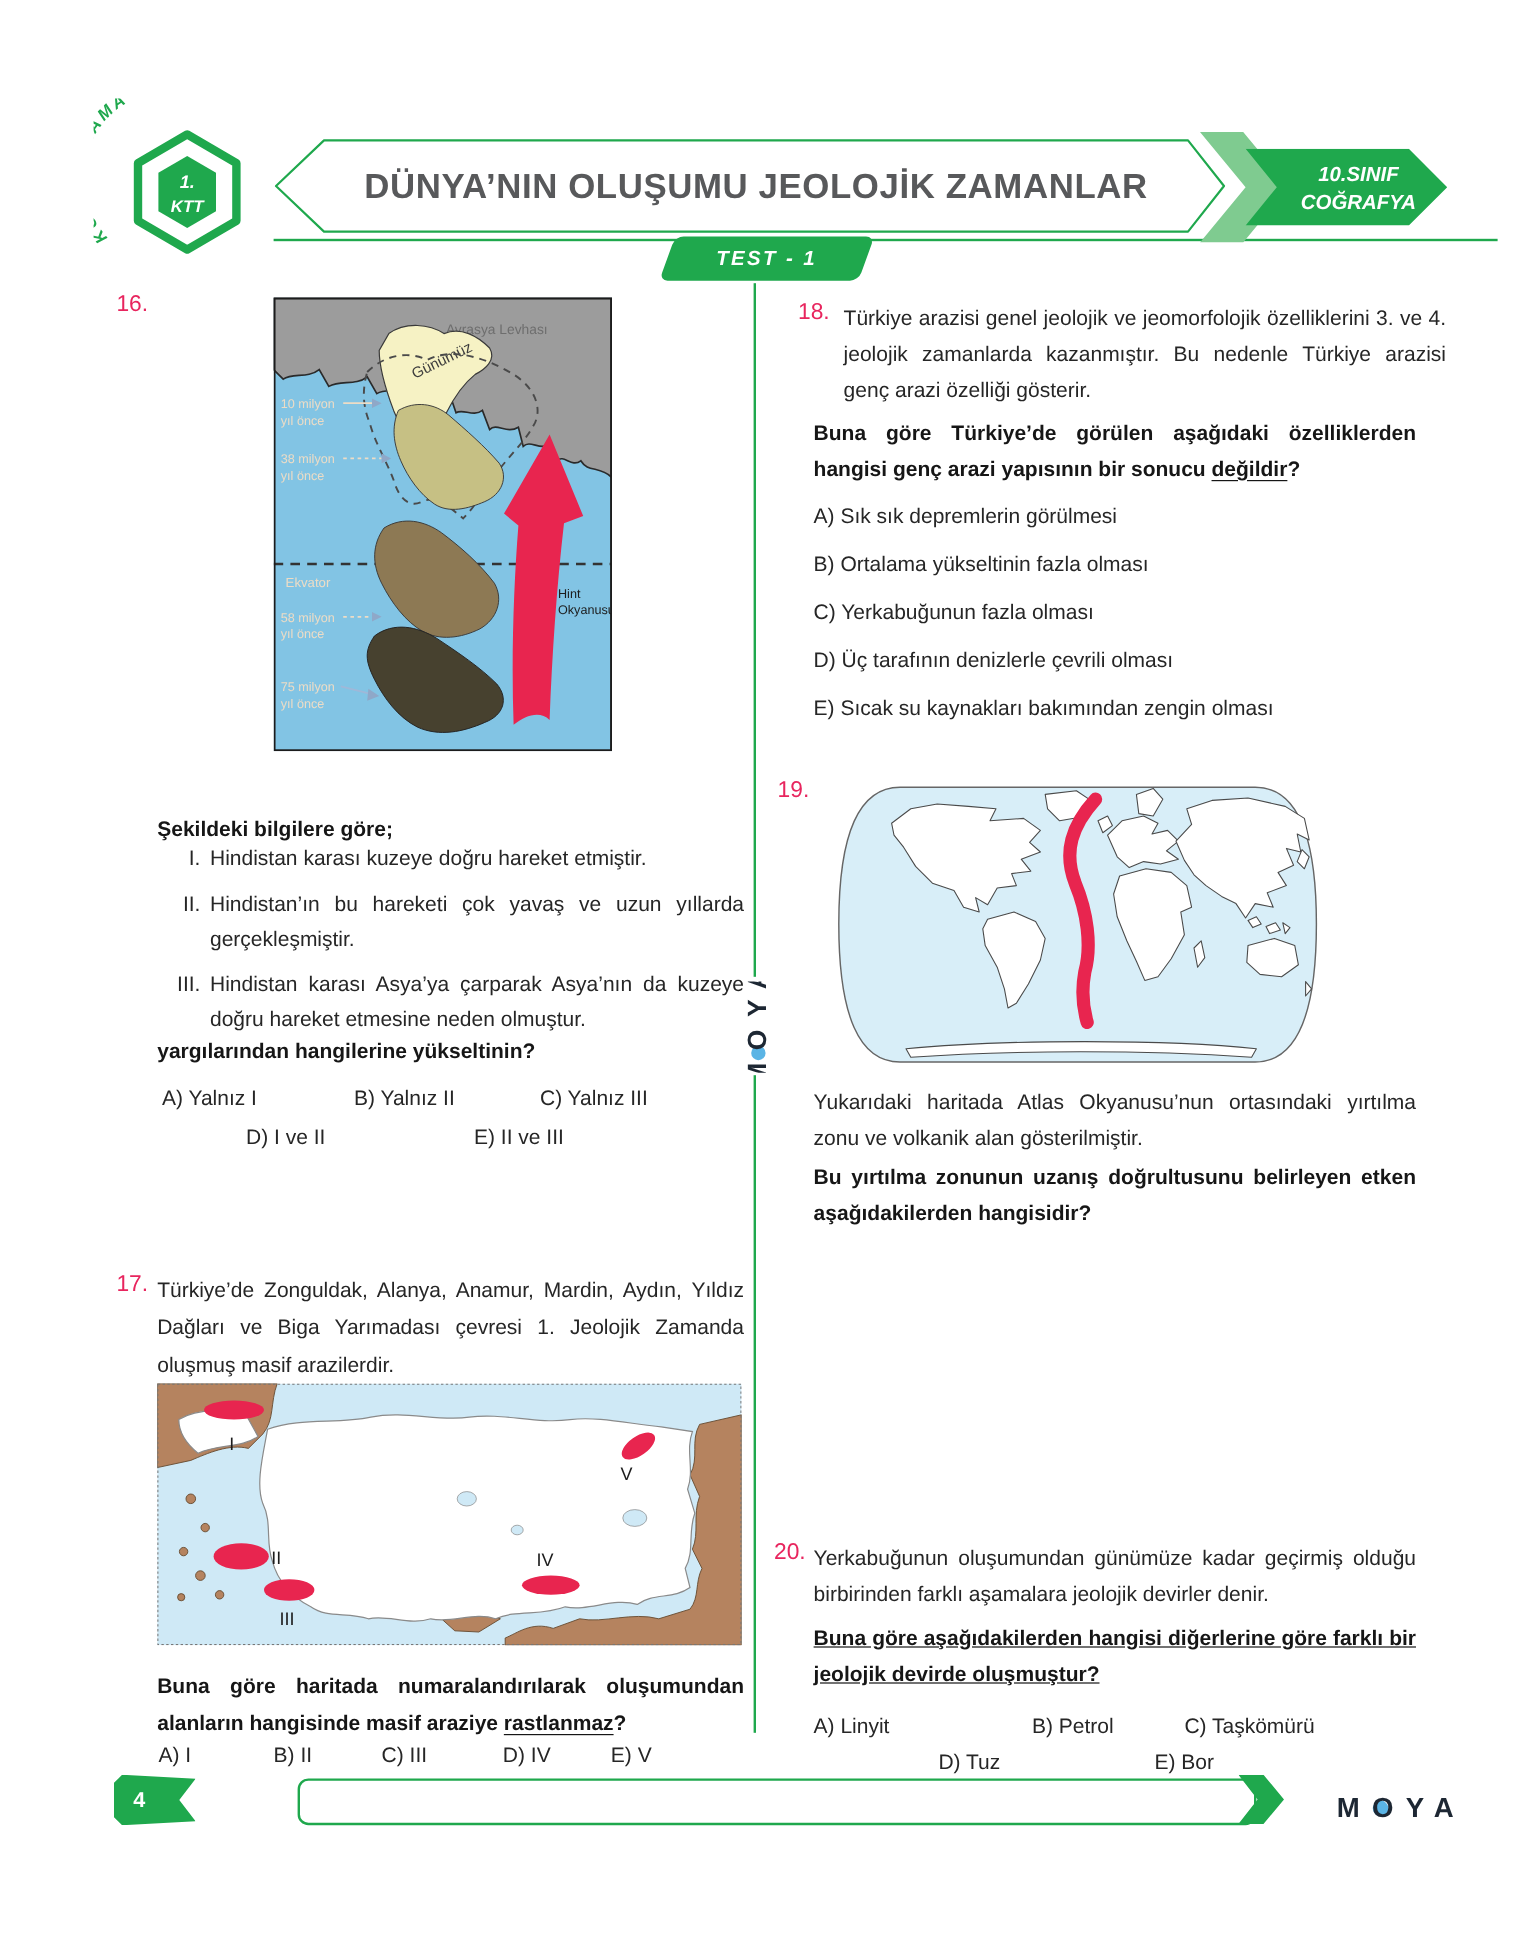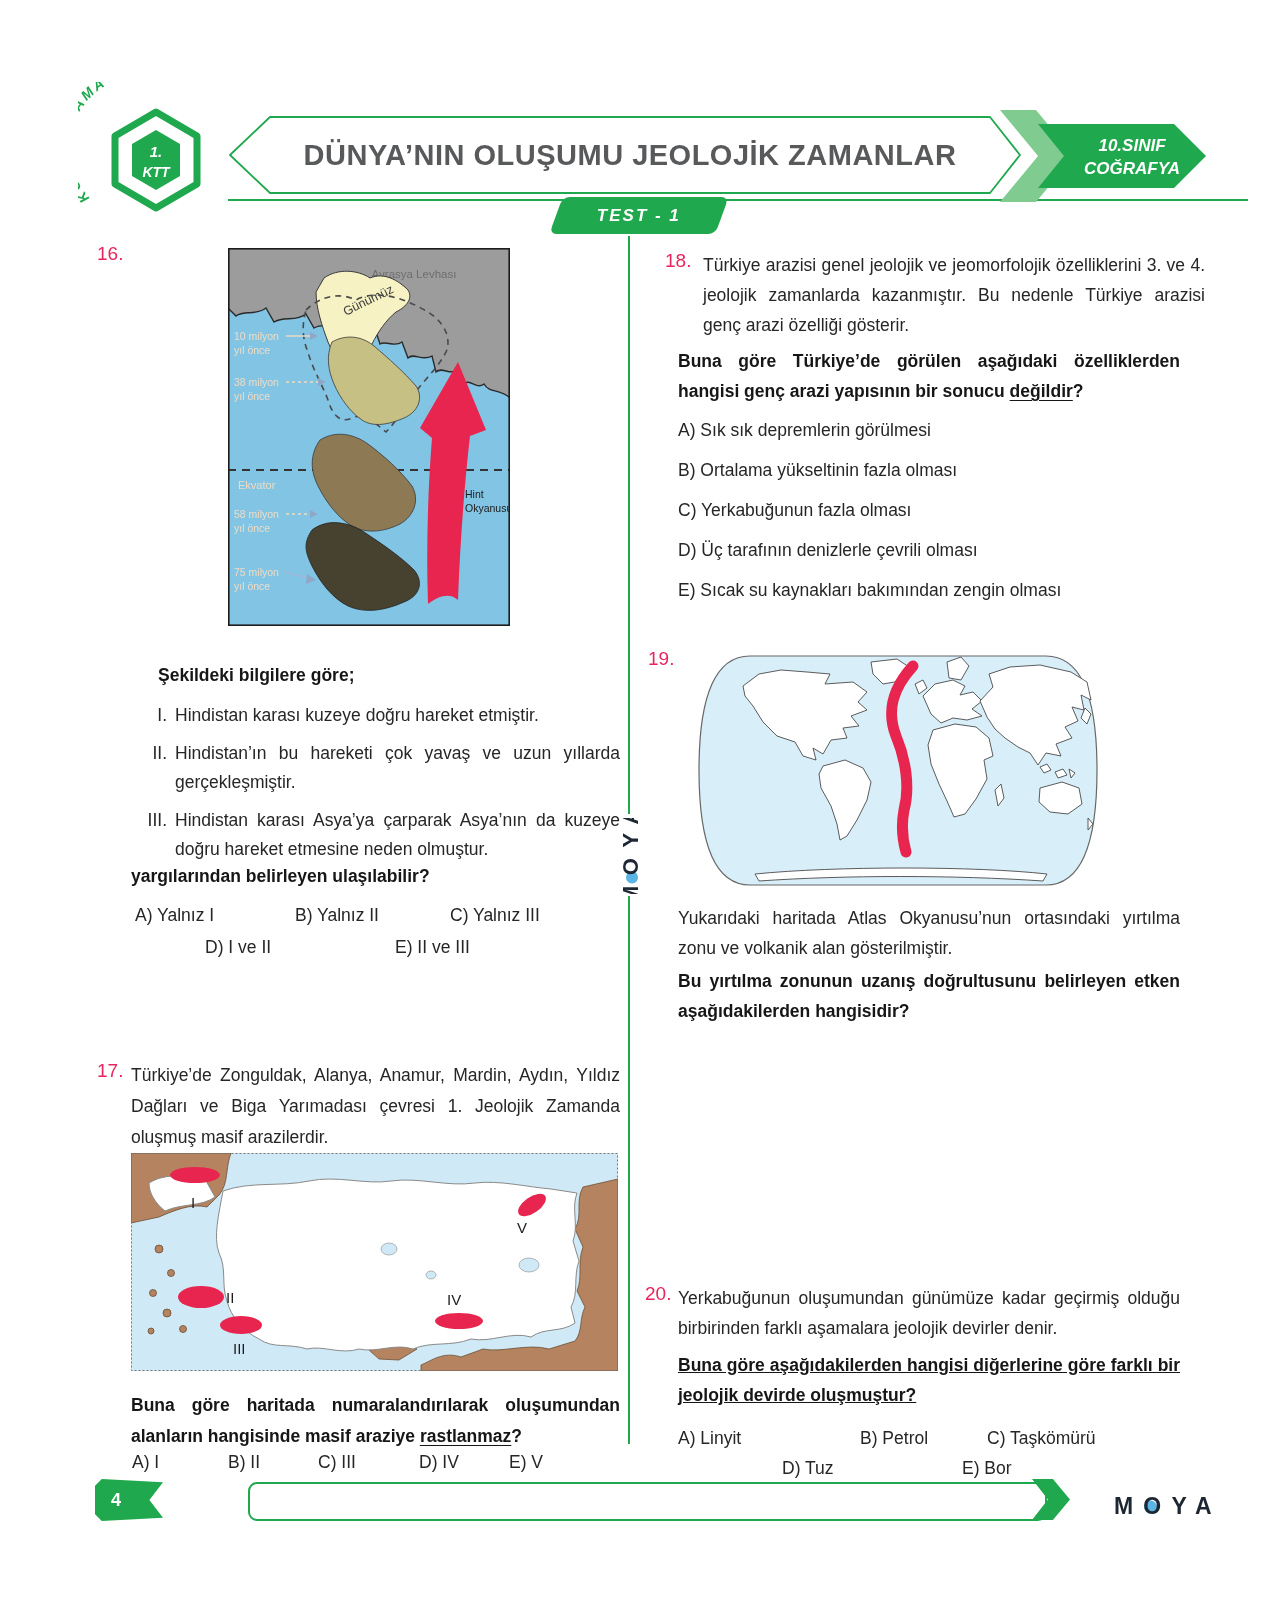"Şekildeki bilgilere göre;" div.para { margin-left: 27px -> none; top: 660px -> 676px }
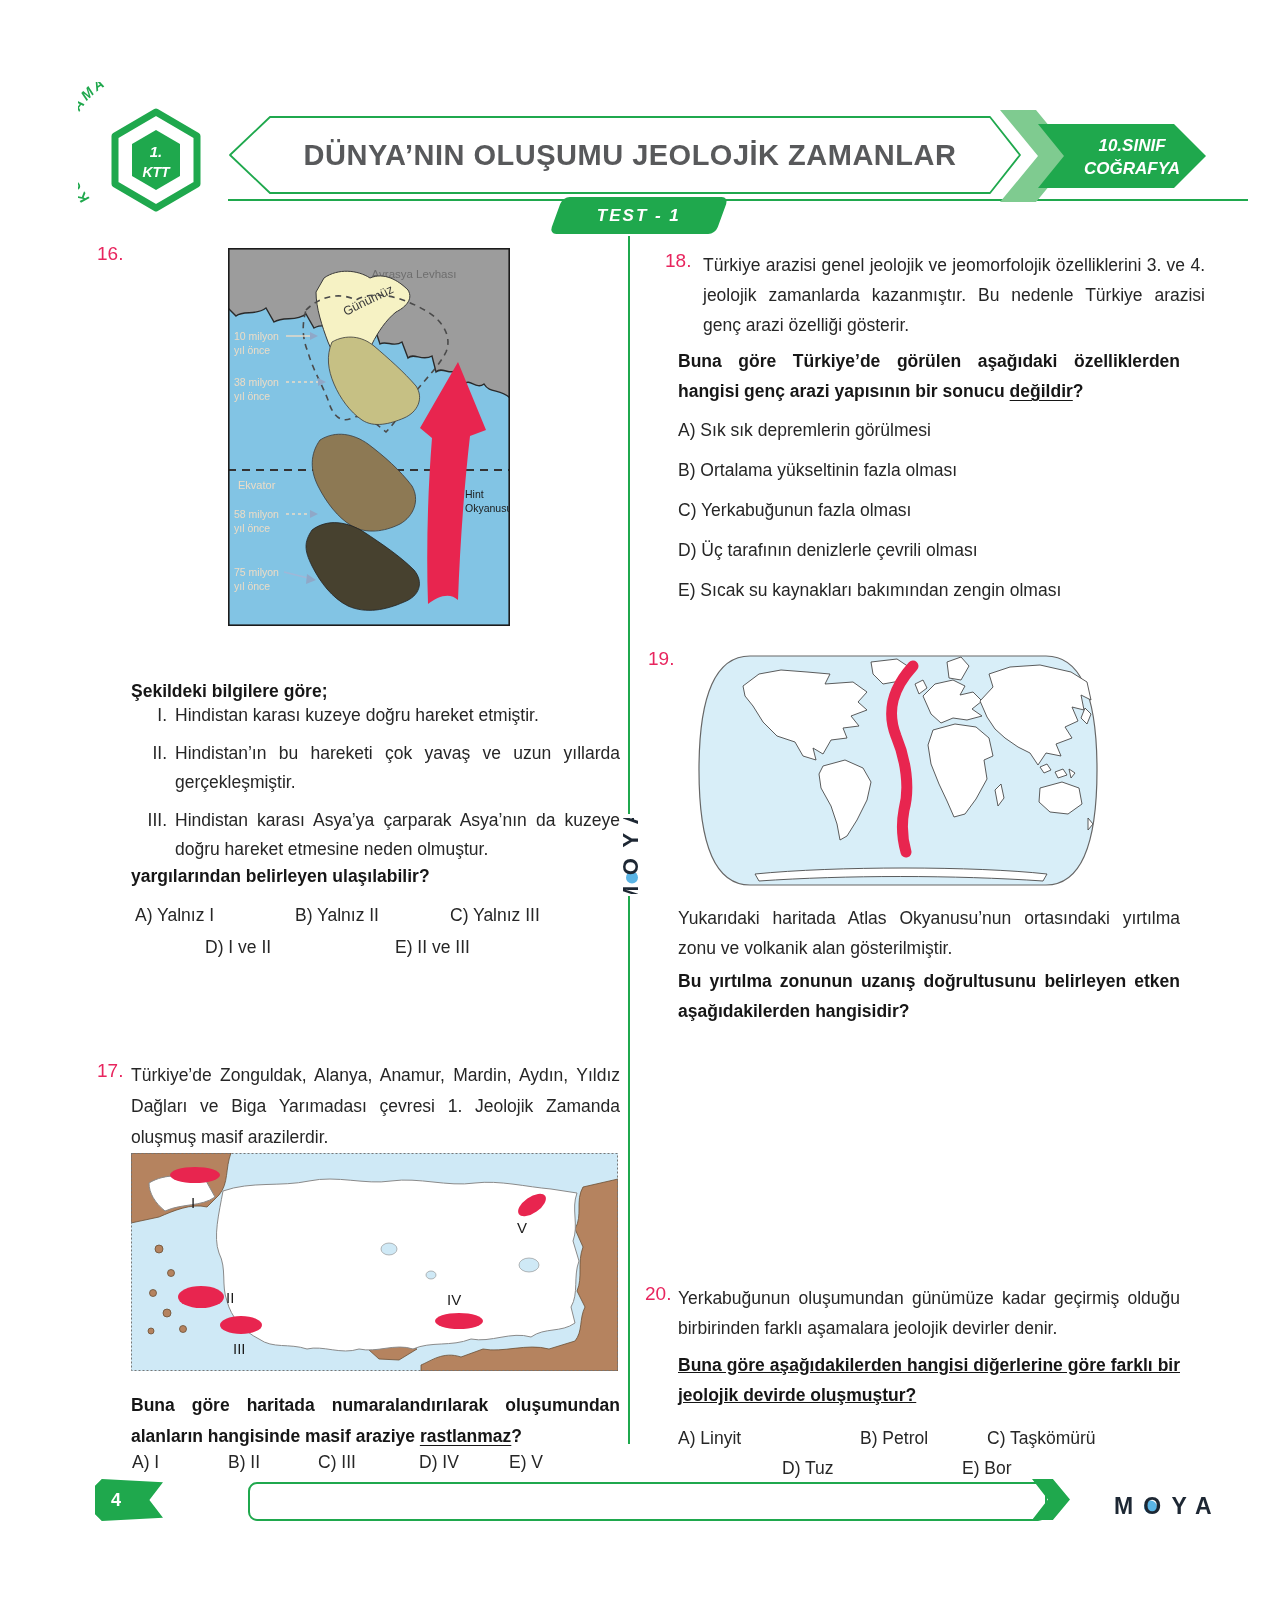"yargılarından belirleyen ulaşılabilir?" div.para { text: belirleyen ulaşılabilir -> hangilerine yükseltinin }
